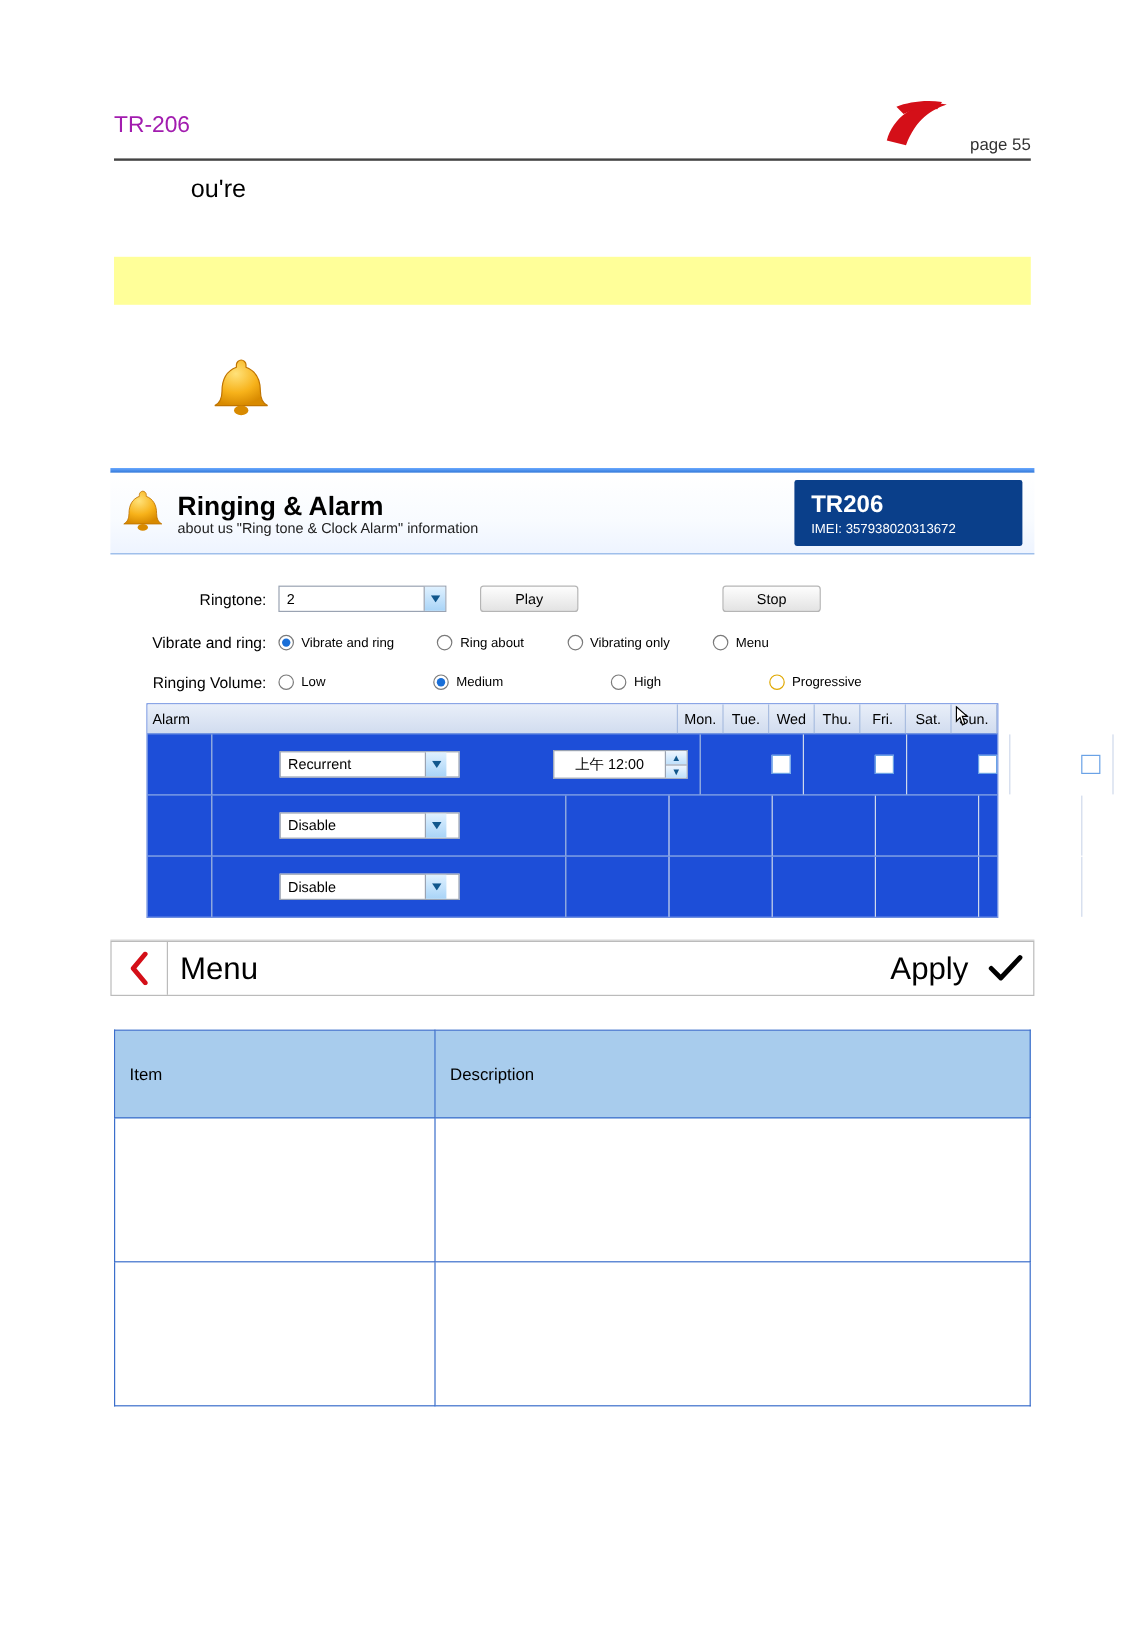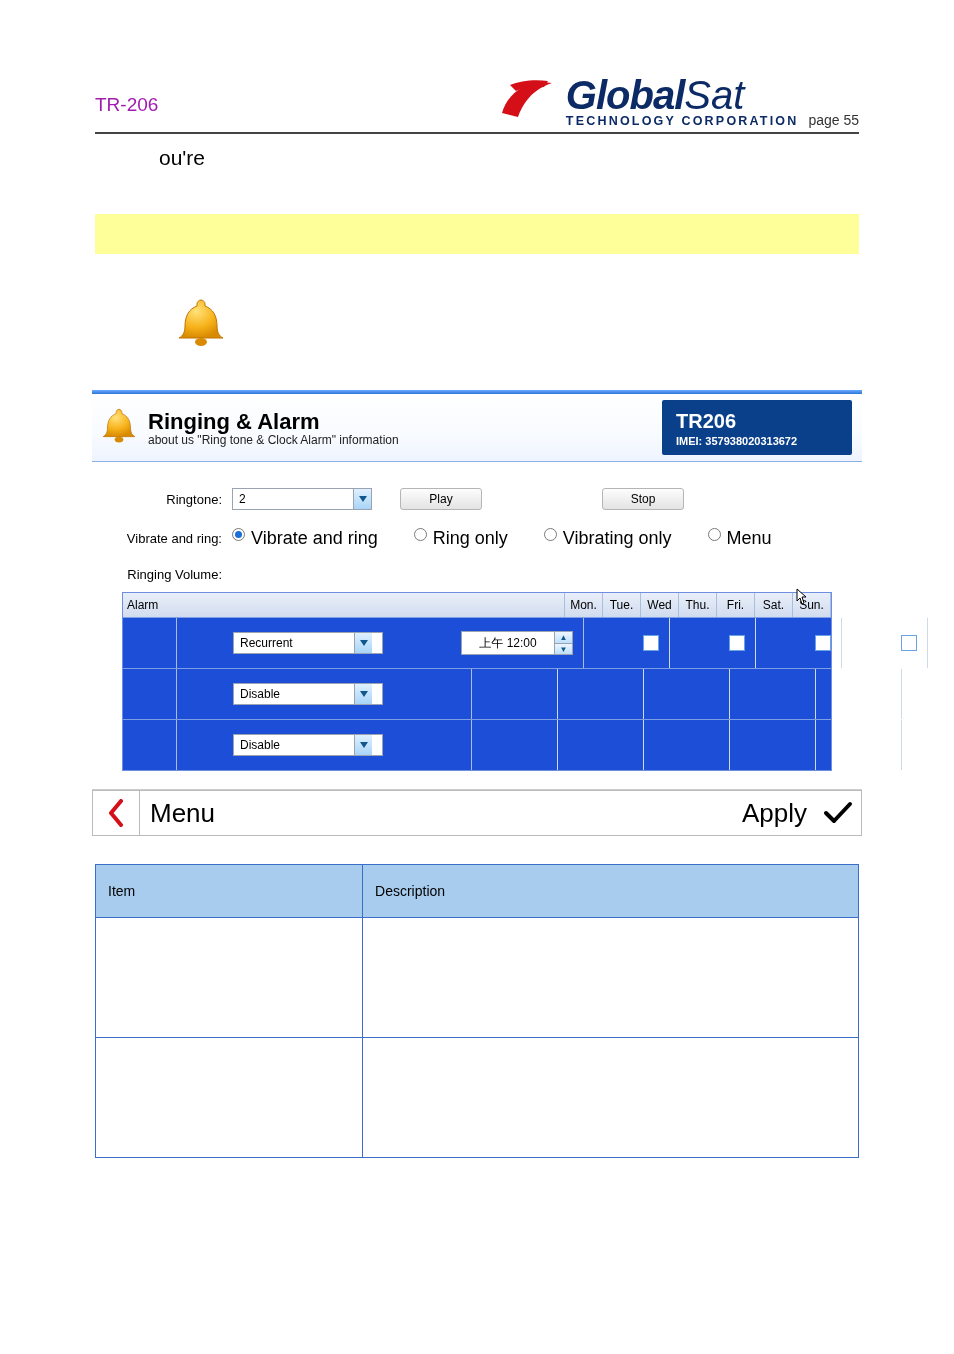"GlobalSat" span.logo-main { html: <span> <div> <span>Global</span><span>Sat</span> </div> <div>TECHNOLOGY CORPORATION</div> </span> -> none }
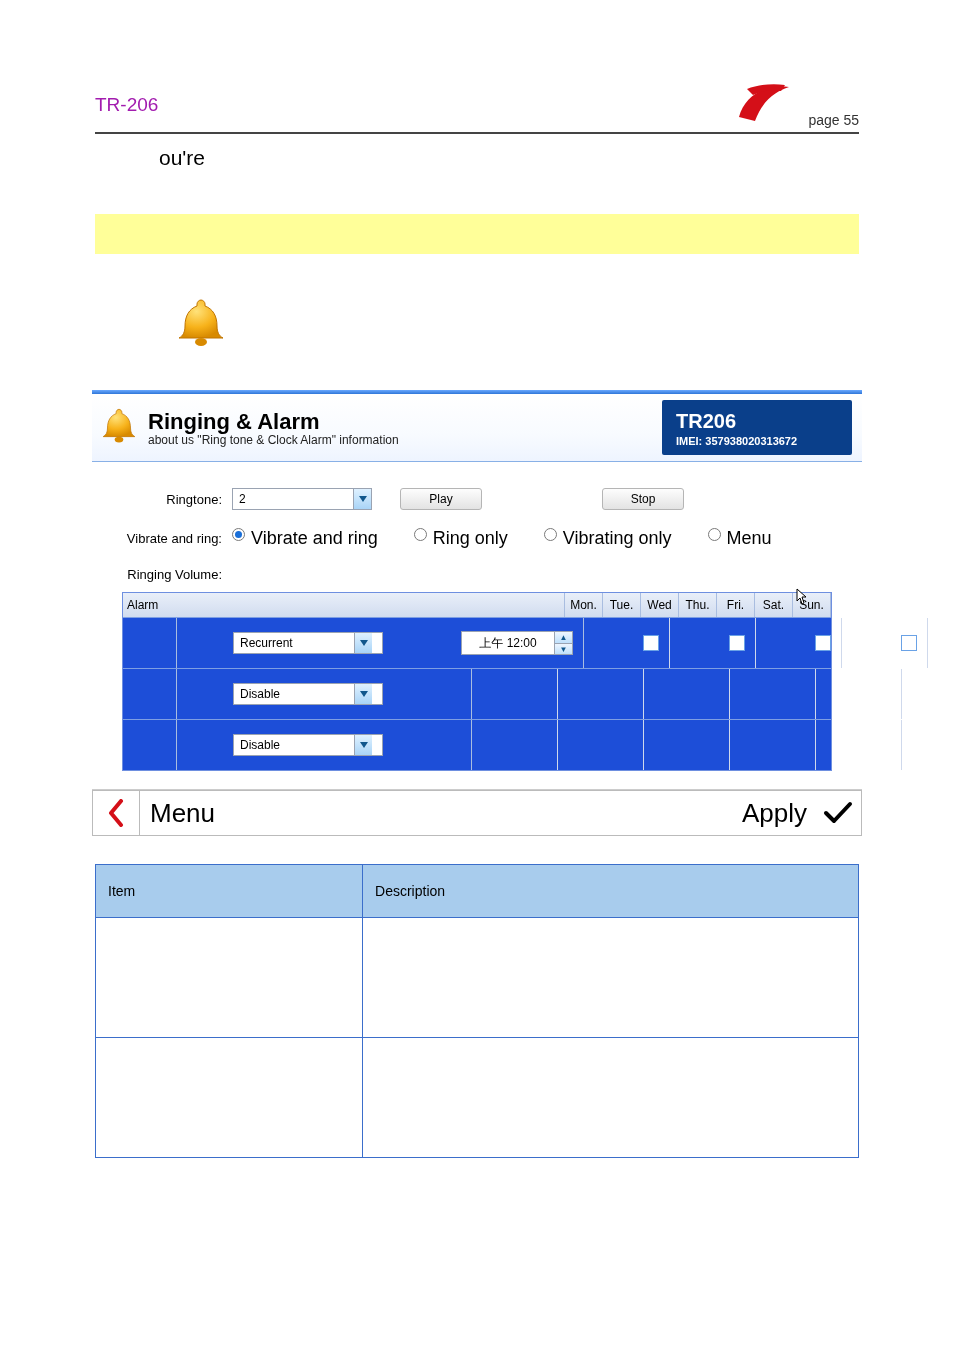"IMEI: 357938020313672" .ss-dev-imei { font-weight: bold -> none }
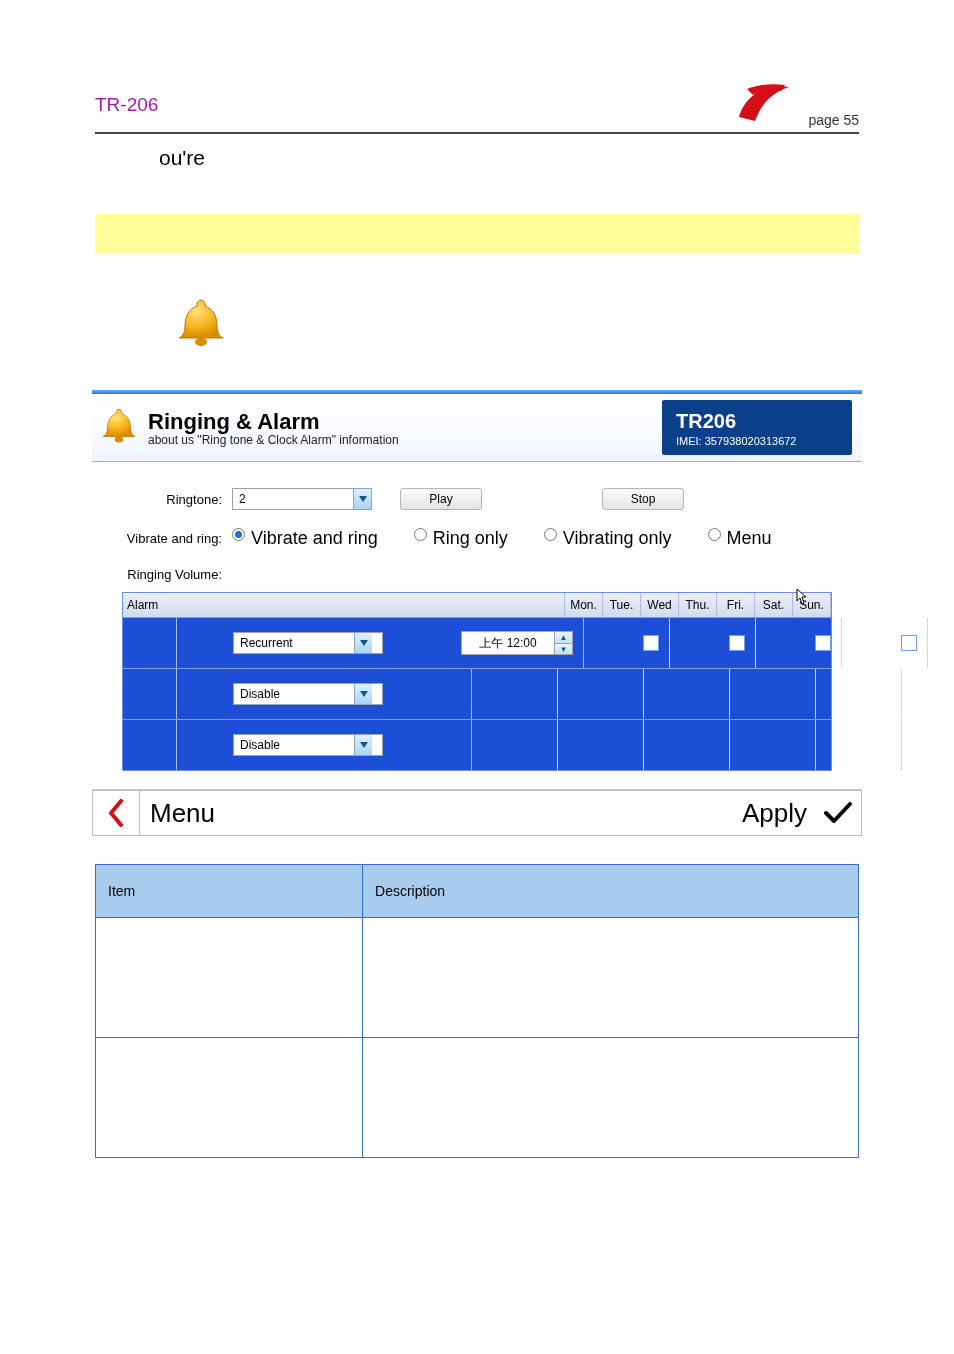"Vibrate and ring" .radio-item { align-items: flex-start -> flex-end; font-size: 18px -> 11px }
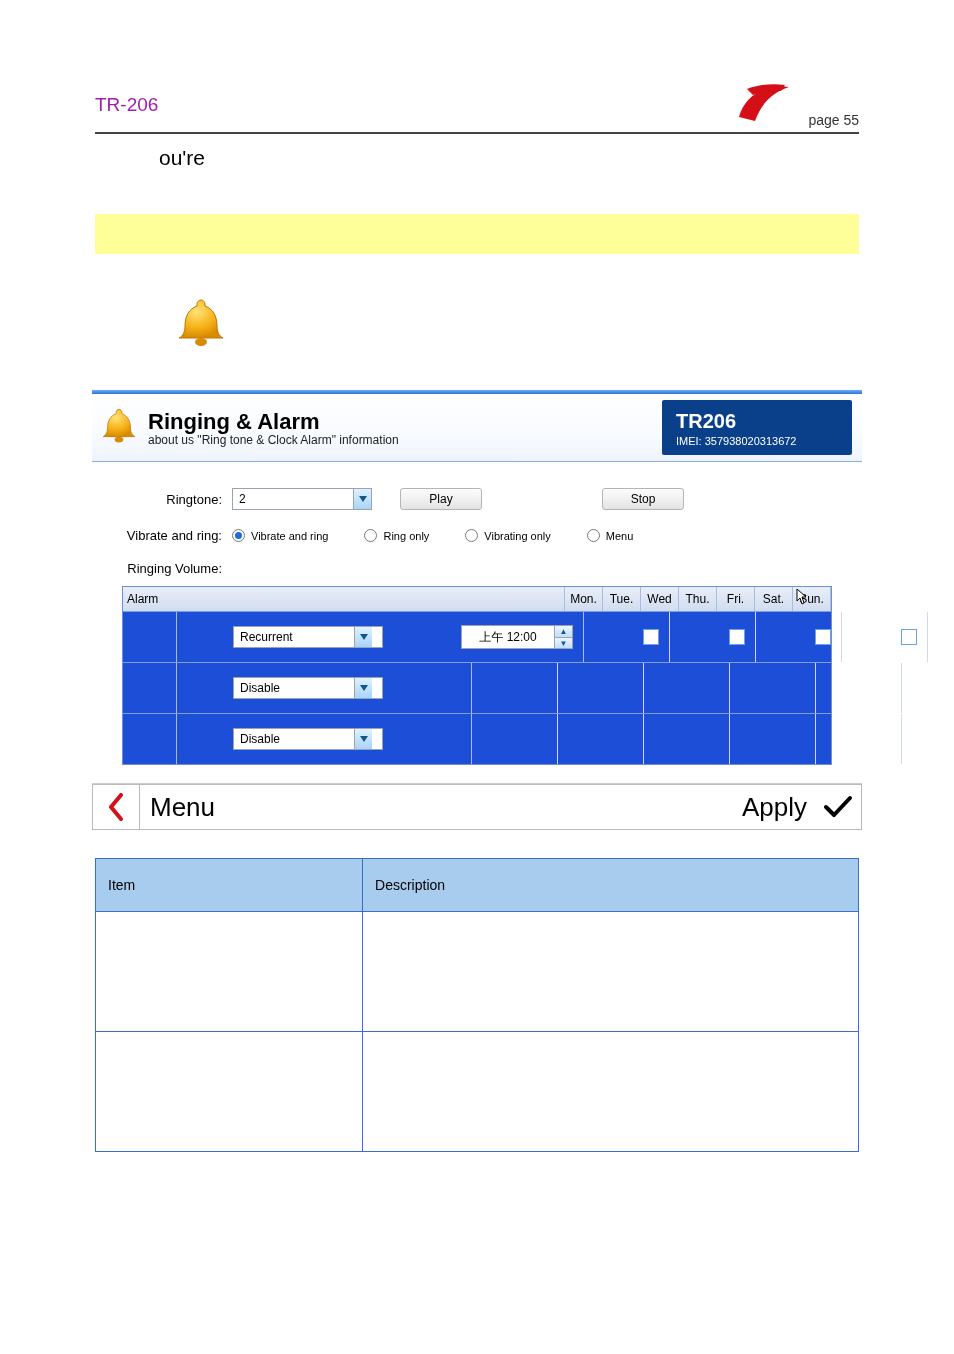"Ring only" span { text: only -> about }
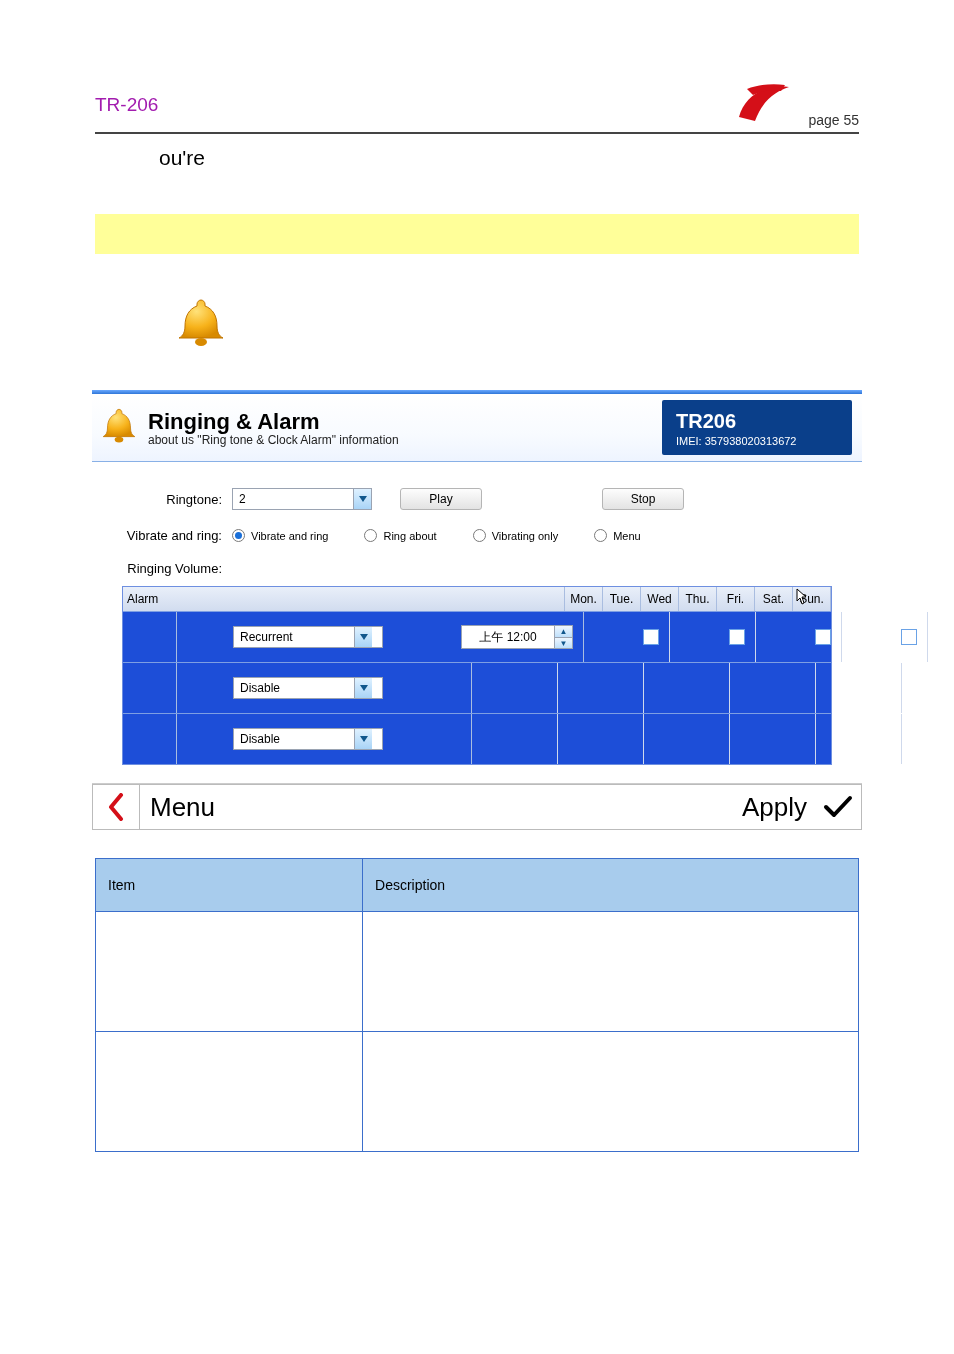"Low" div.radio-row { html: none -> <div> <span> <span></span> <span>Low</span> </span> <span> <span> <span></span> </span> <span>Medium</span> </span> <span> <span></span> <span>High</span> </span> <span> <span></span> <span>Progressive</span> </span> </div> }
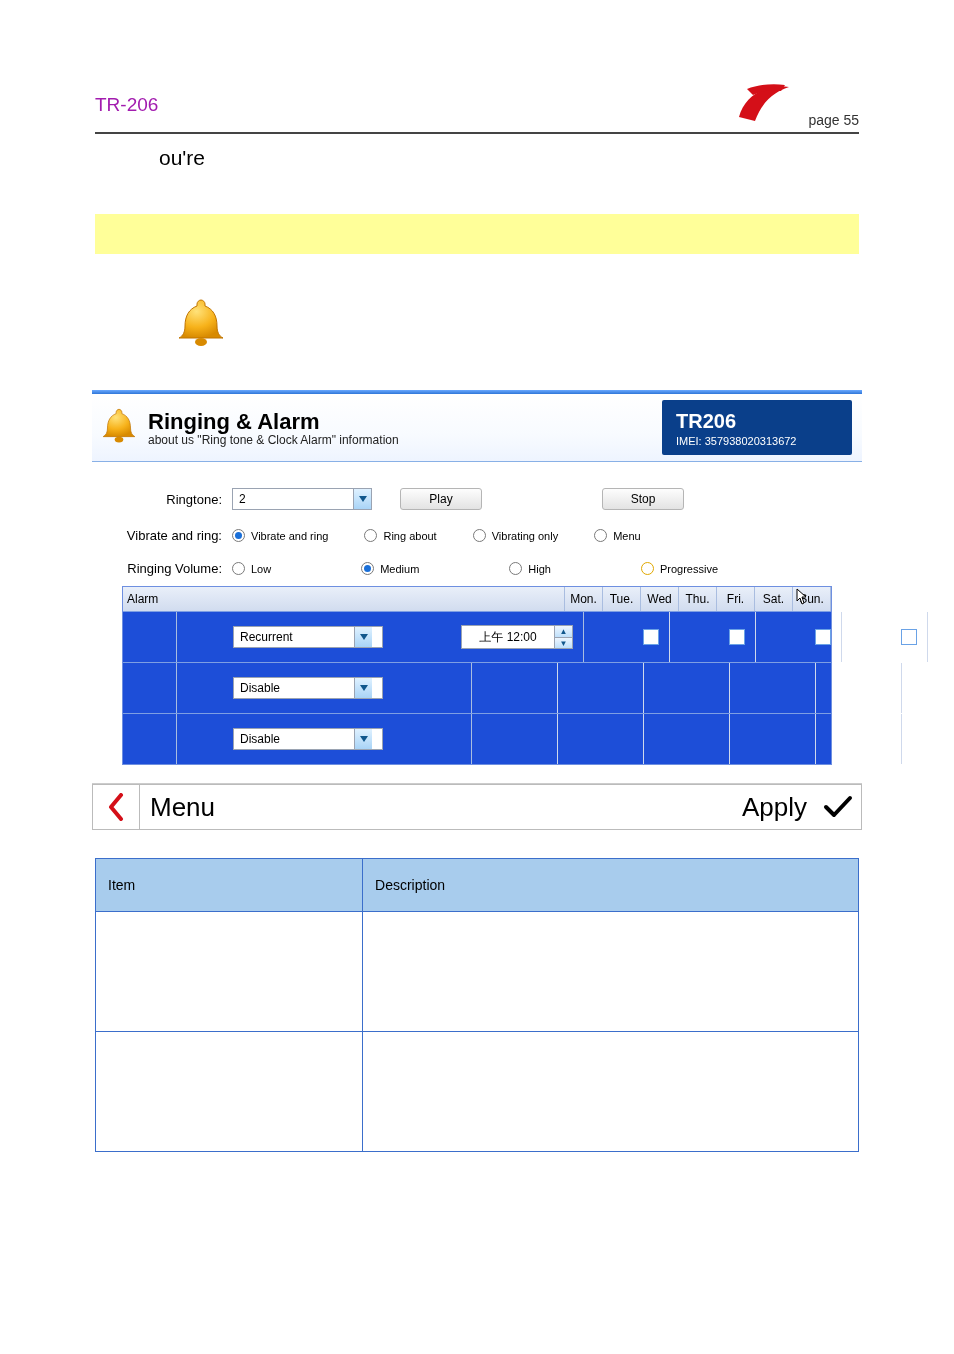"Item" .doc-table th, .doc-table td { padding: 18px 12px -> 28px 12px }
